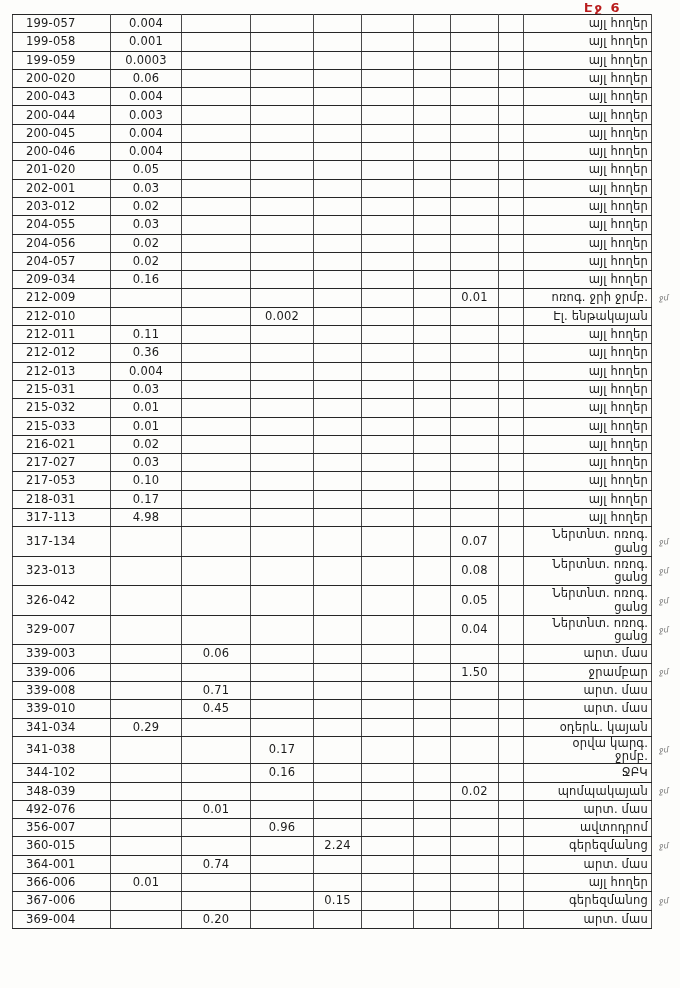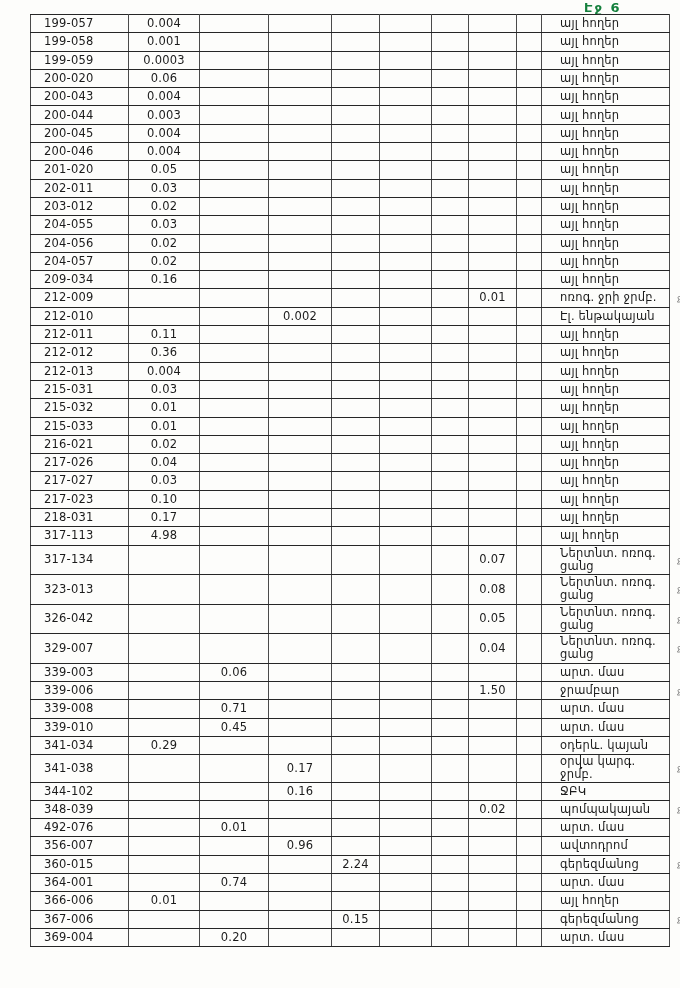"Էջ 6" .page-number { color: #15803d -> #b91c1c }
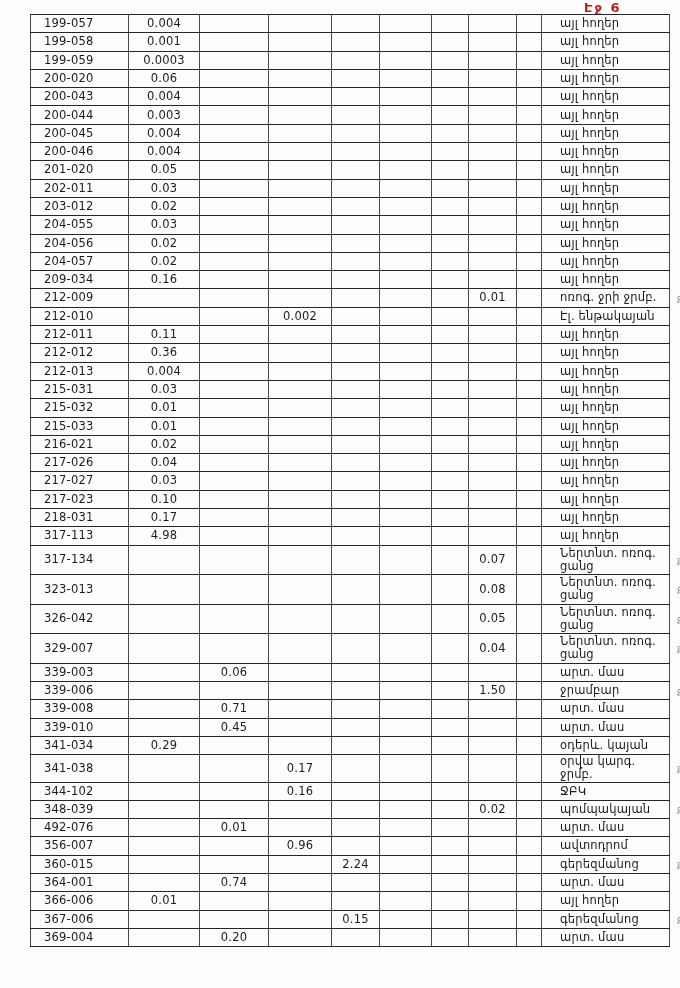"199-057" .table-wrap { left: 30px -> 12px }
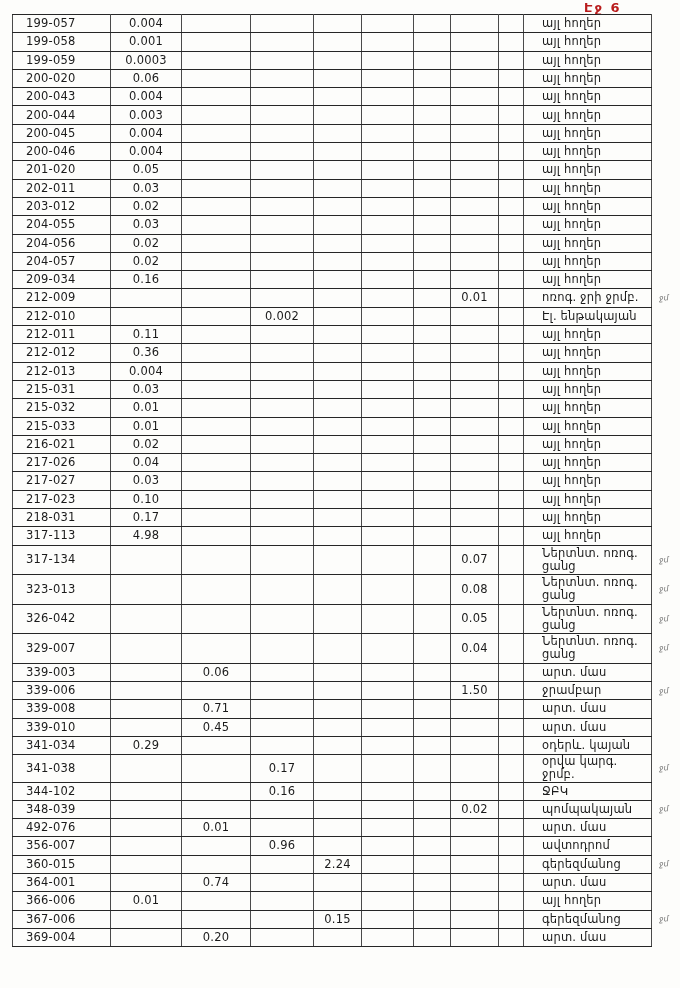"այլ հողեր" td.landtype { text-align: left -> right }
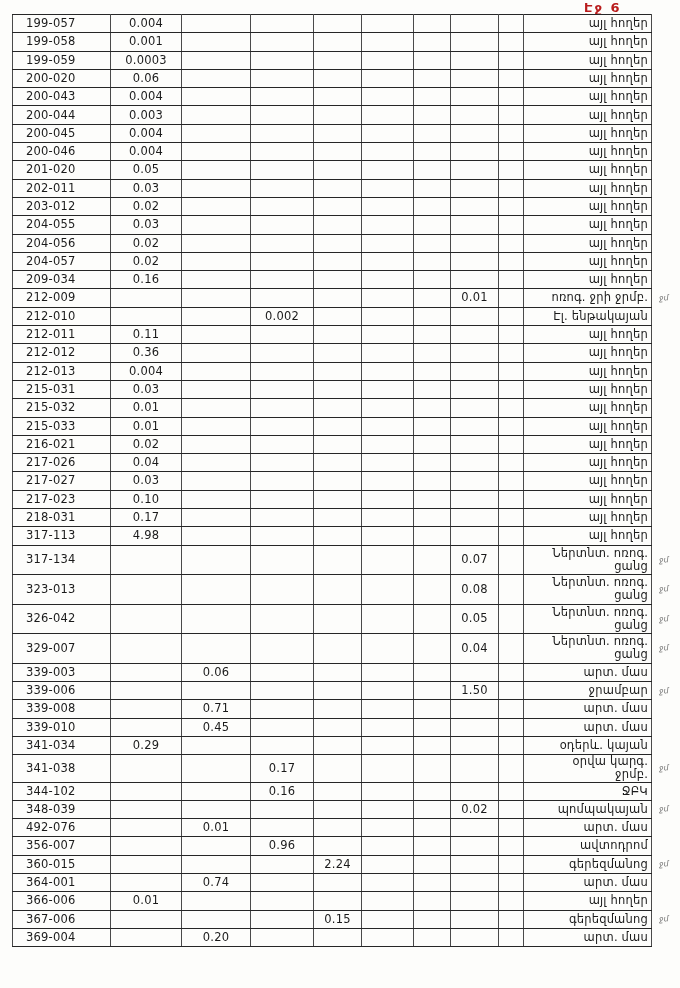"202-011" td.code { text: 202-011 -> 202-001 }
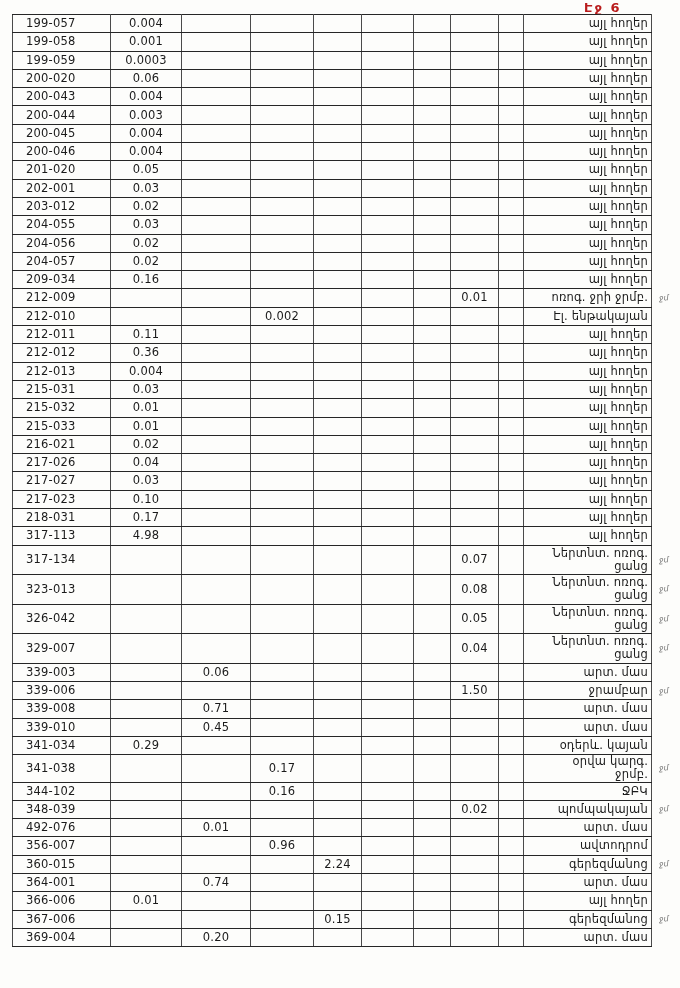"217-026" tr { html: <tr> <td>217-026</td> <td>0.04</td> <td></td> <td></td> <td></td> <td></td> <td></td> <td></td> <td></td> <td>այլ հողեր</td> </tr> -> none }
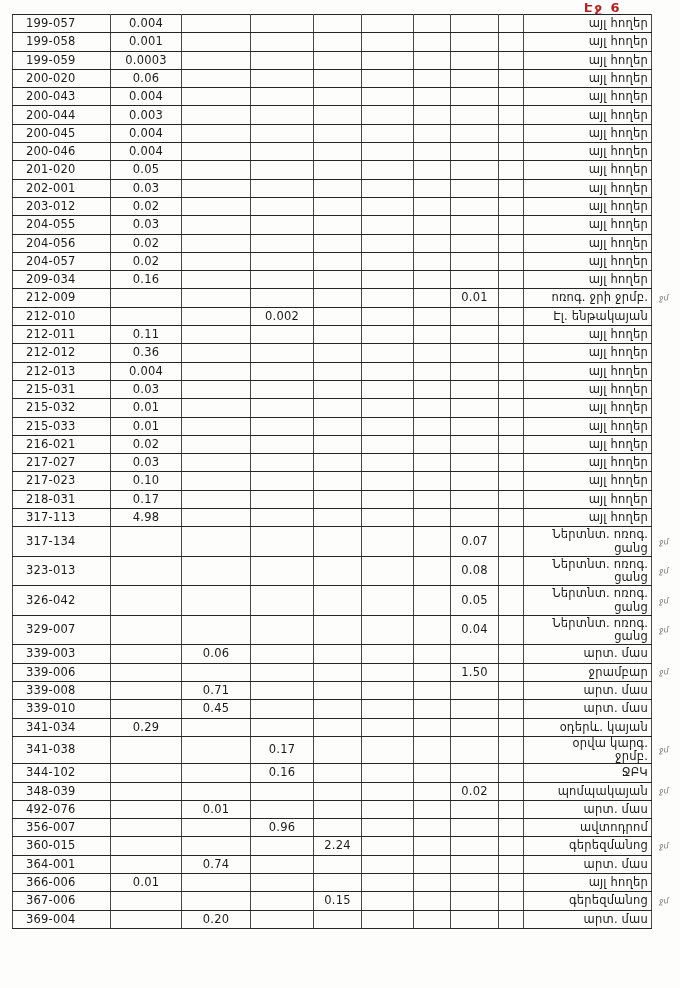"217-023" td.code { text: 217-023 -> 217-053 }
